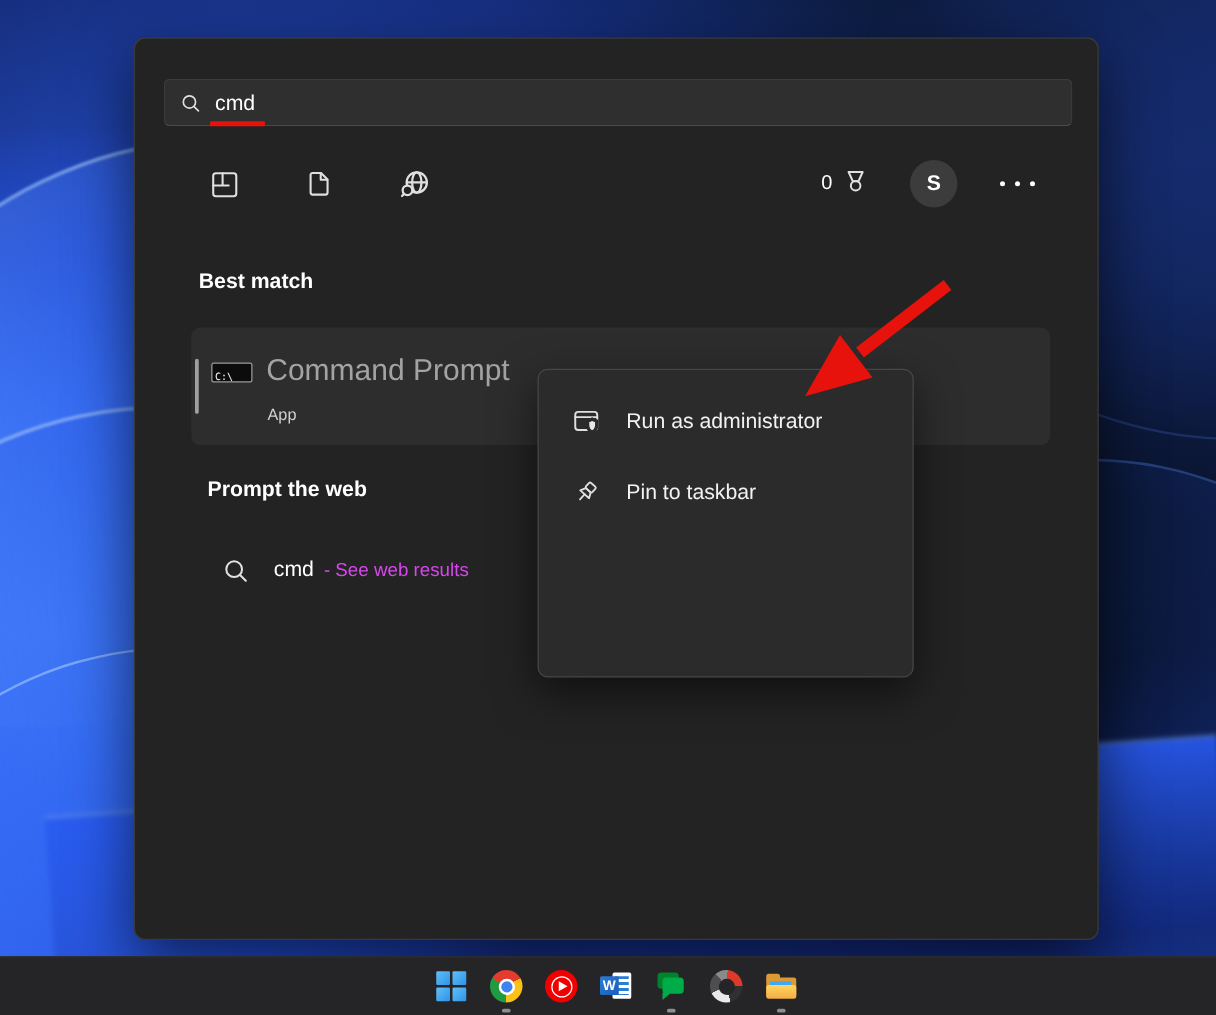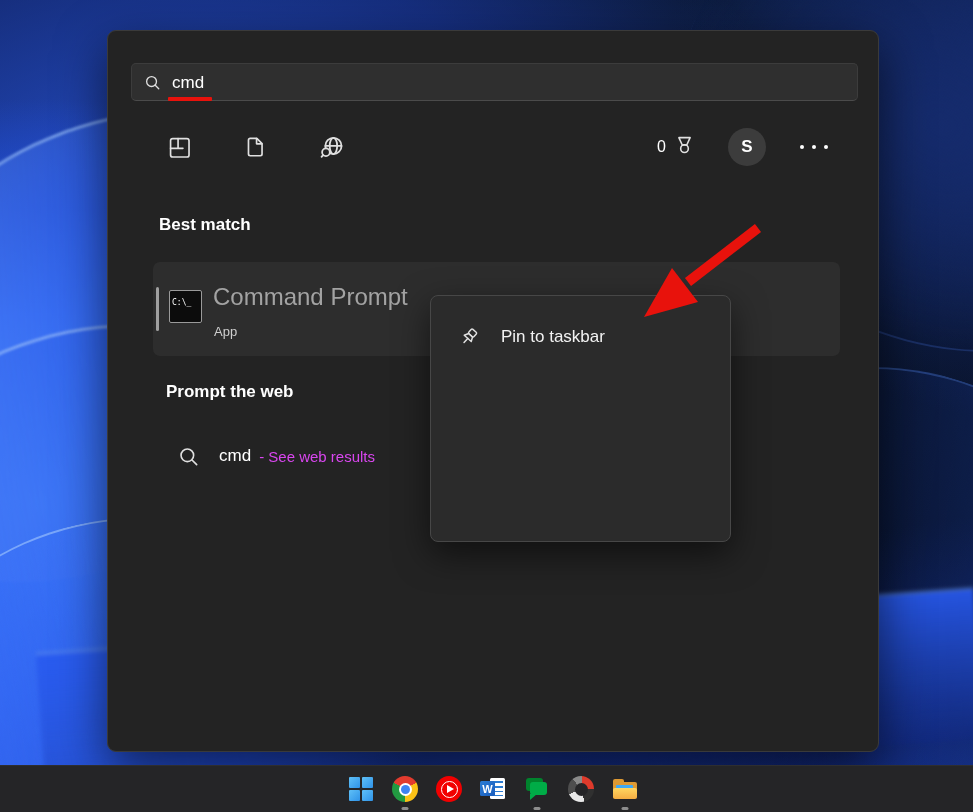"C:\_" .cmd-icon { height: 33px -> 16px }
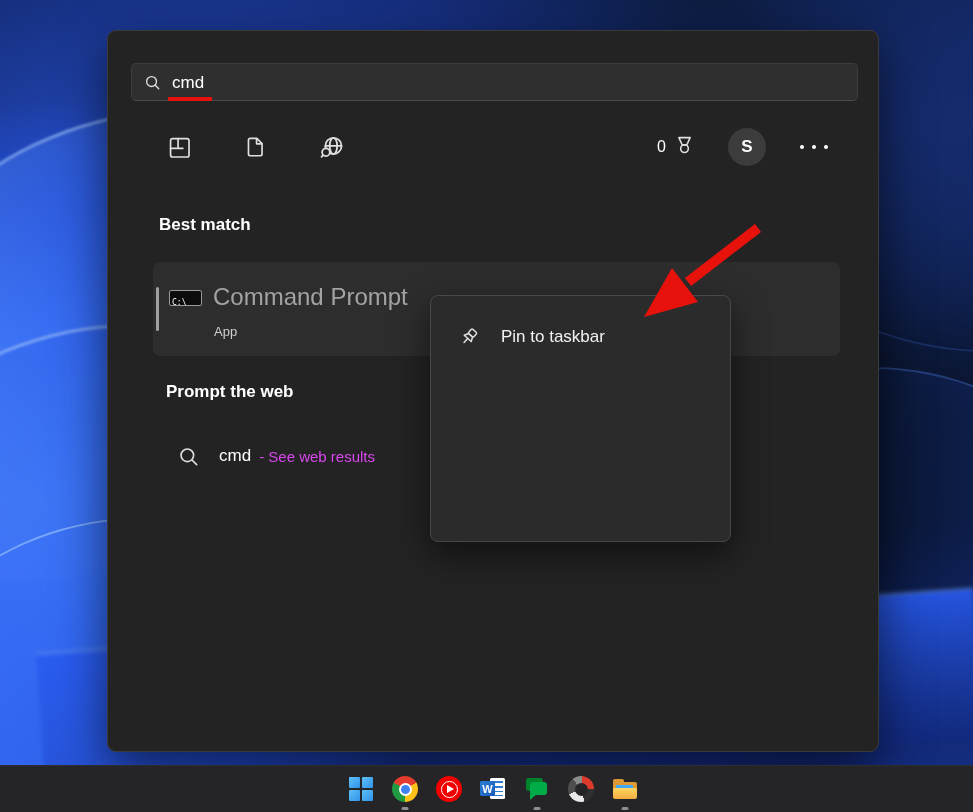"Run as administrator" div.menu-item { html: none -> <div> <svg> <rect></rect> <path></path> <path></path> </svg> <span>Run as administrator</span> </div> }
